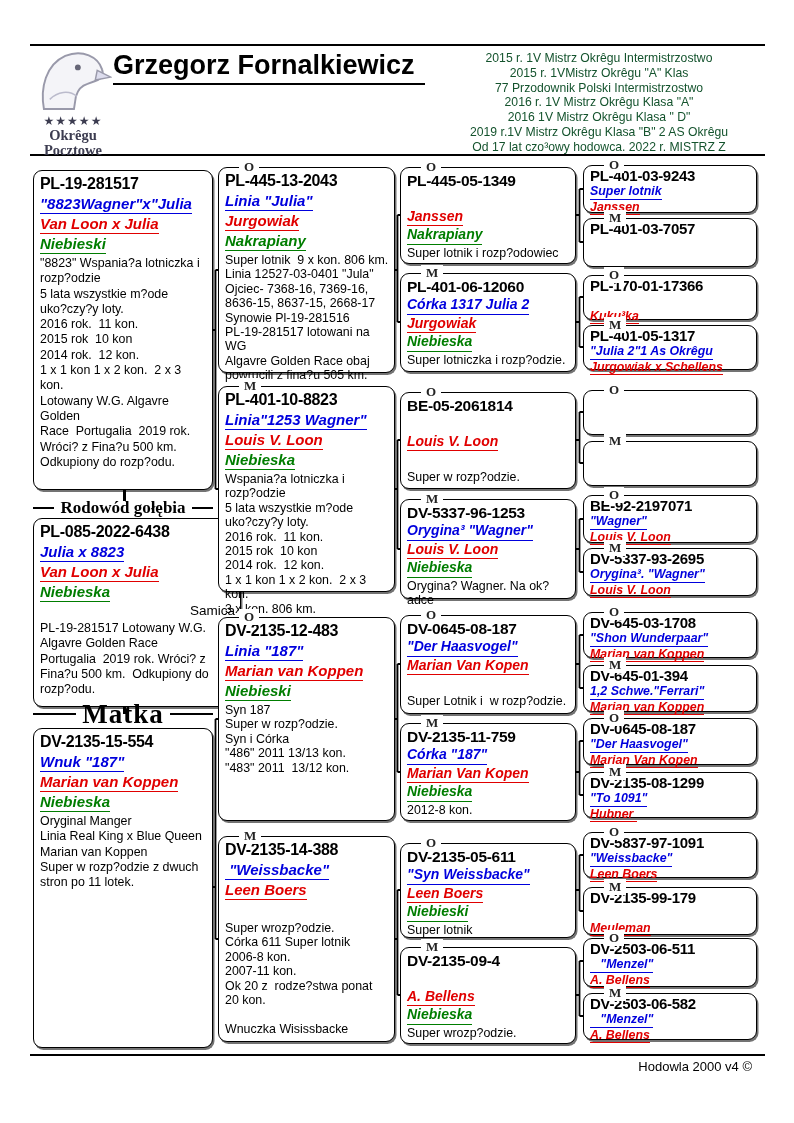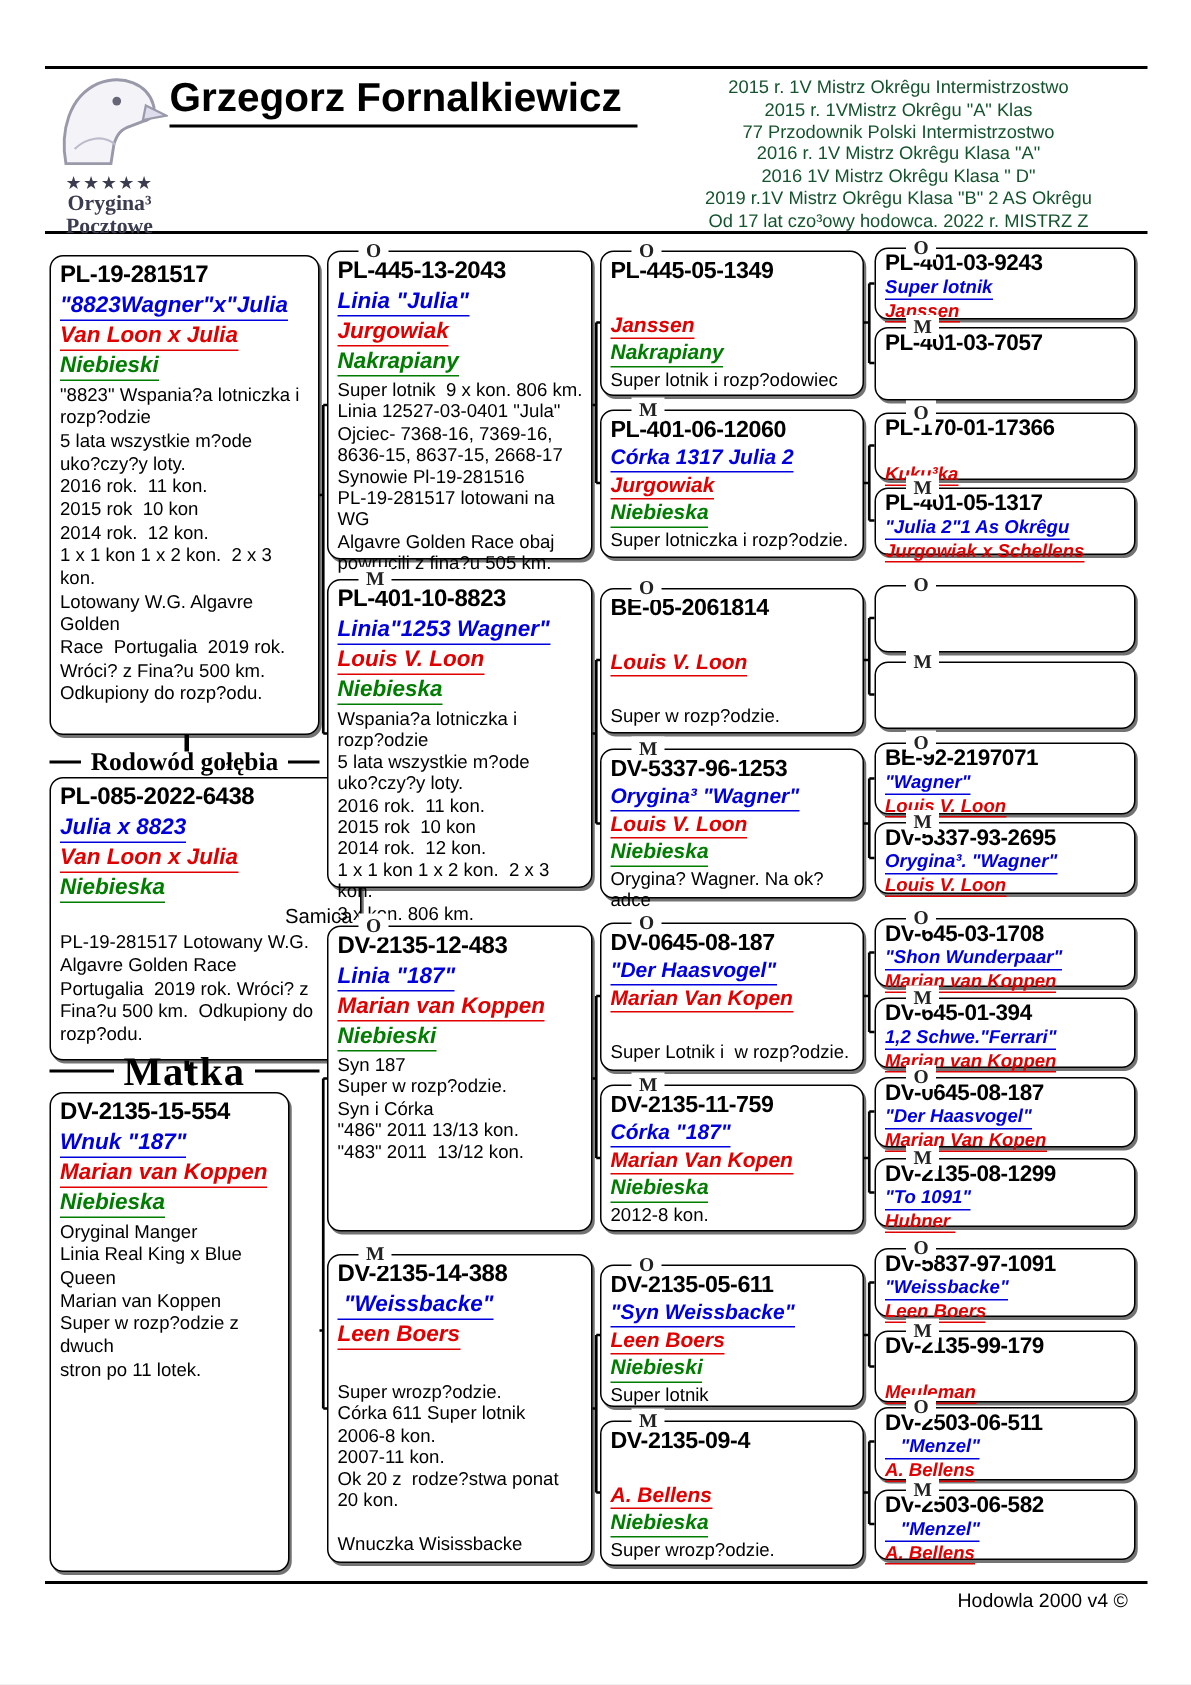"Orygina³" div.cap { text: Orygina³ -> Okrêgu }
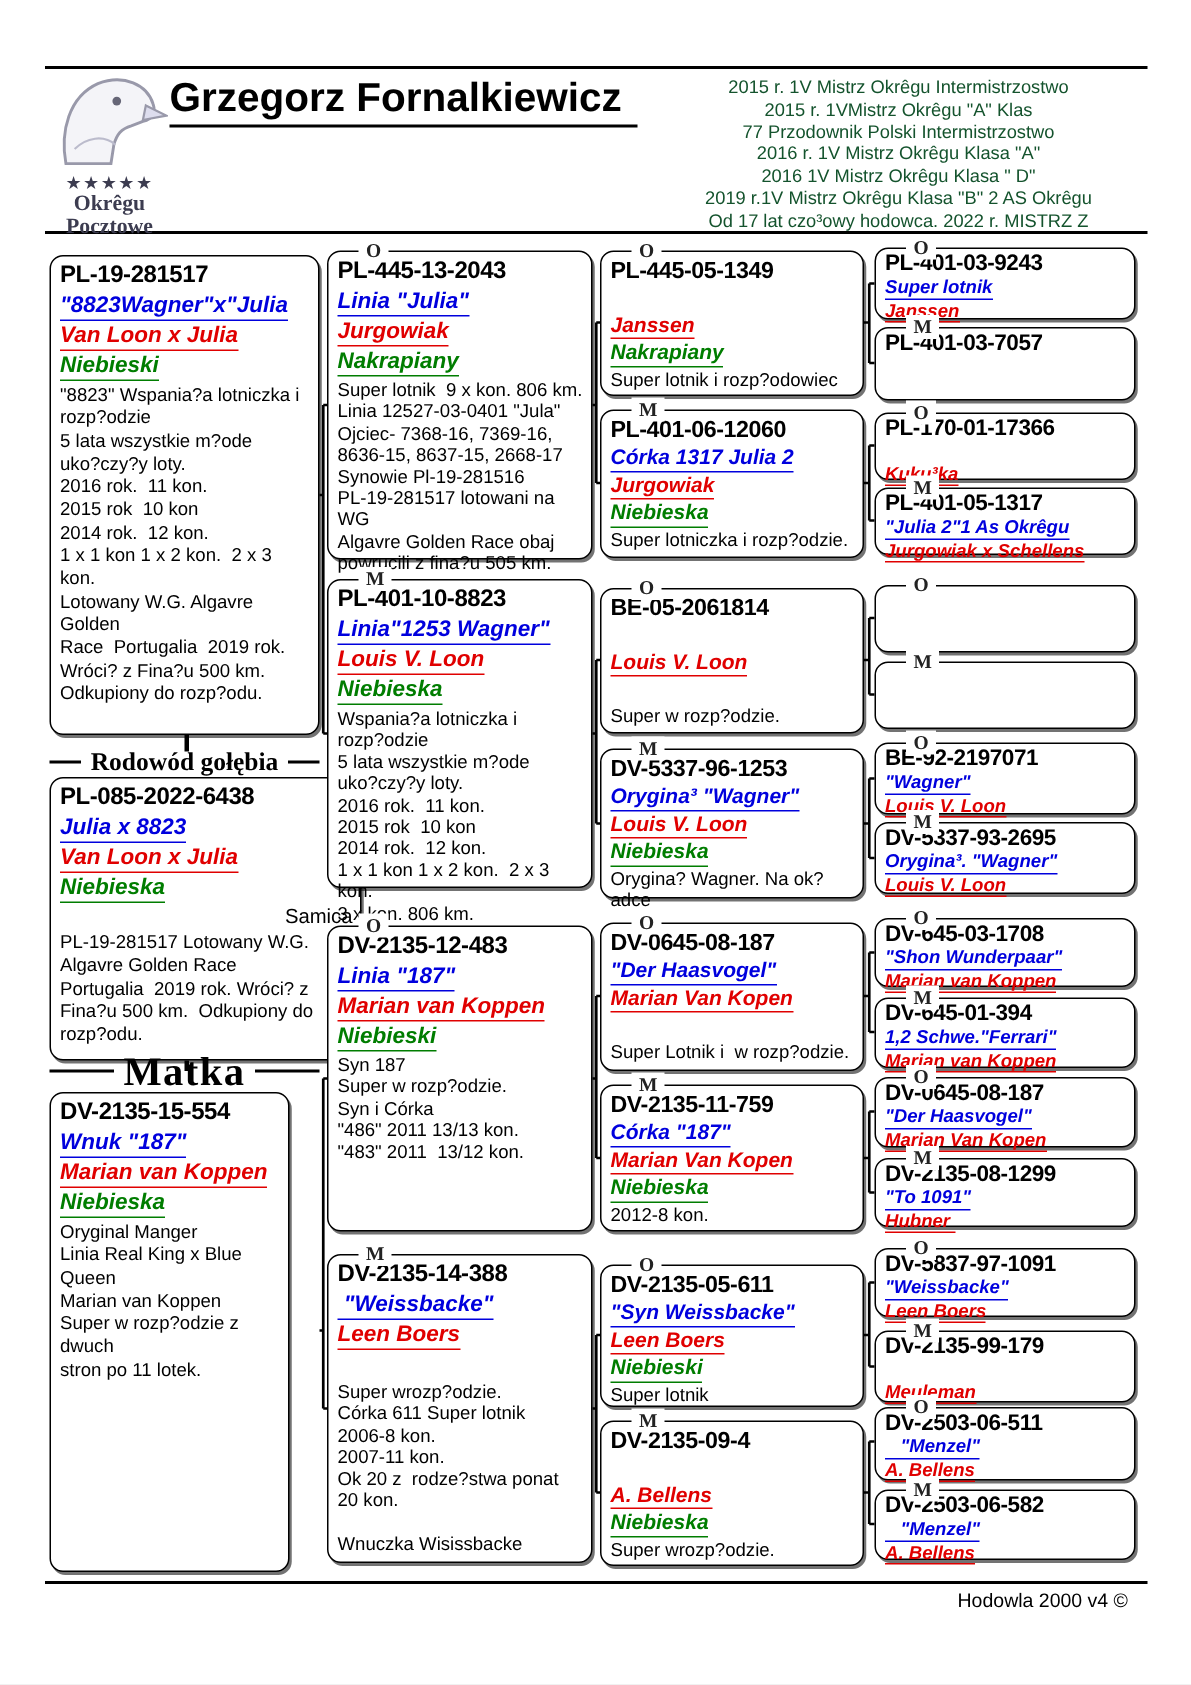"DV-2135-15-554" div.pbox { width: 160px -> 180px }
